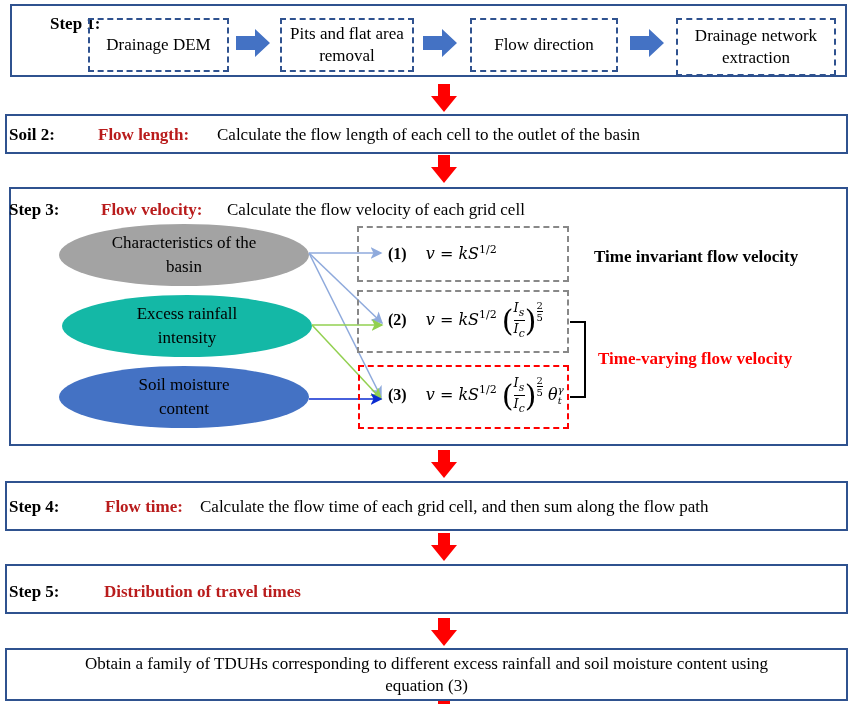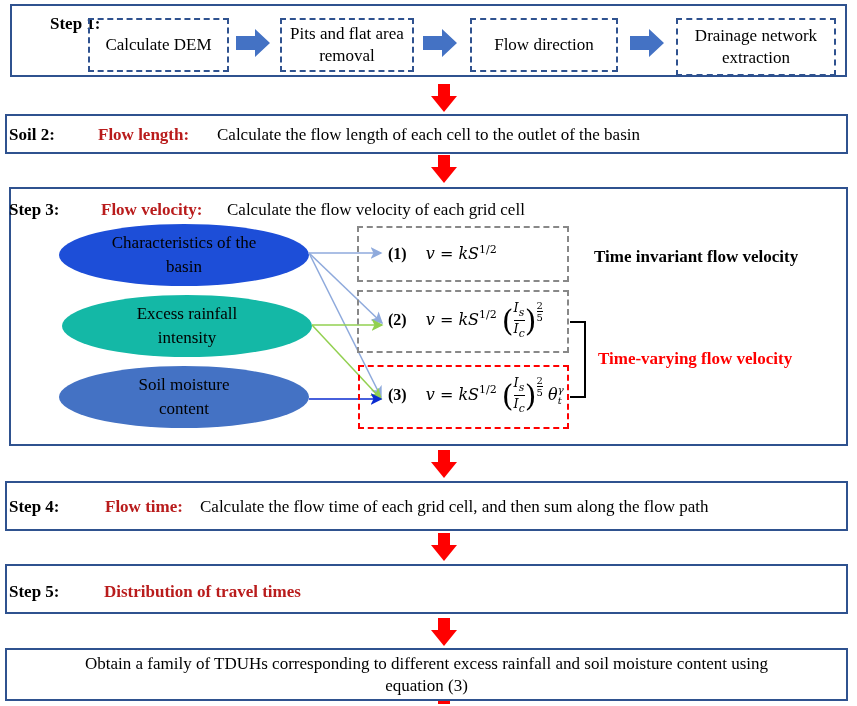"Calculate DEM" span { text: Calculate -> Drainage }
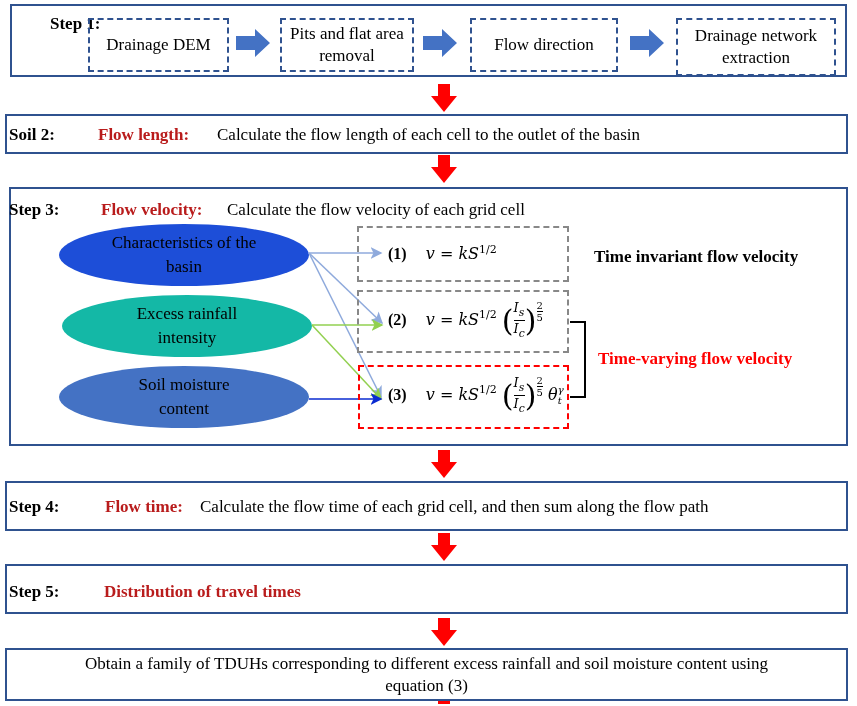"Characteristics of the basin" div.ell { background: #1d4ed8 -> #a3a3a3 }
